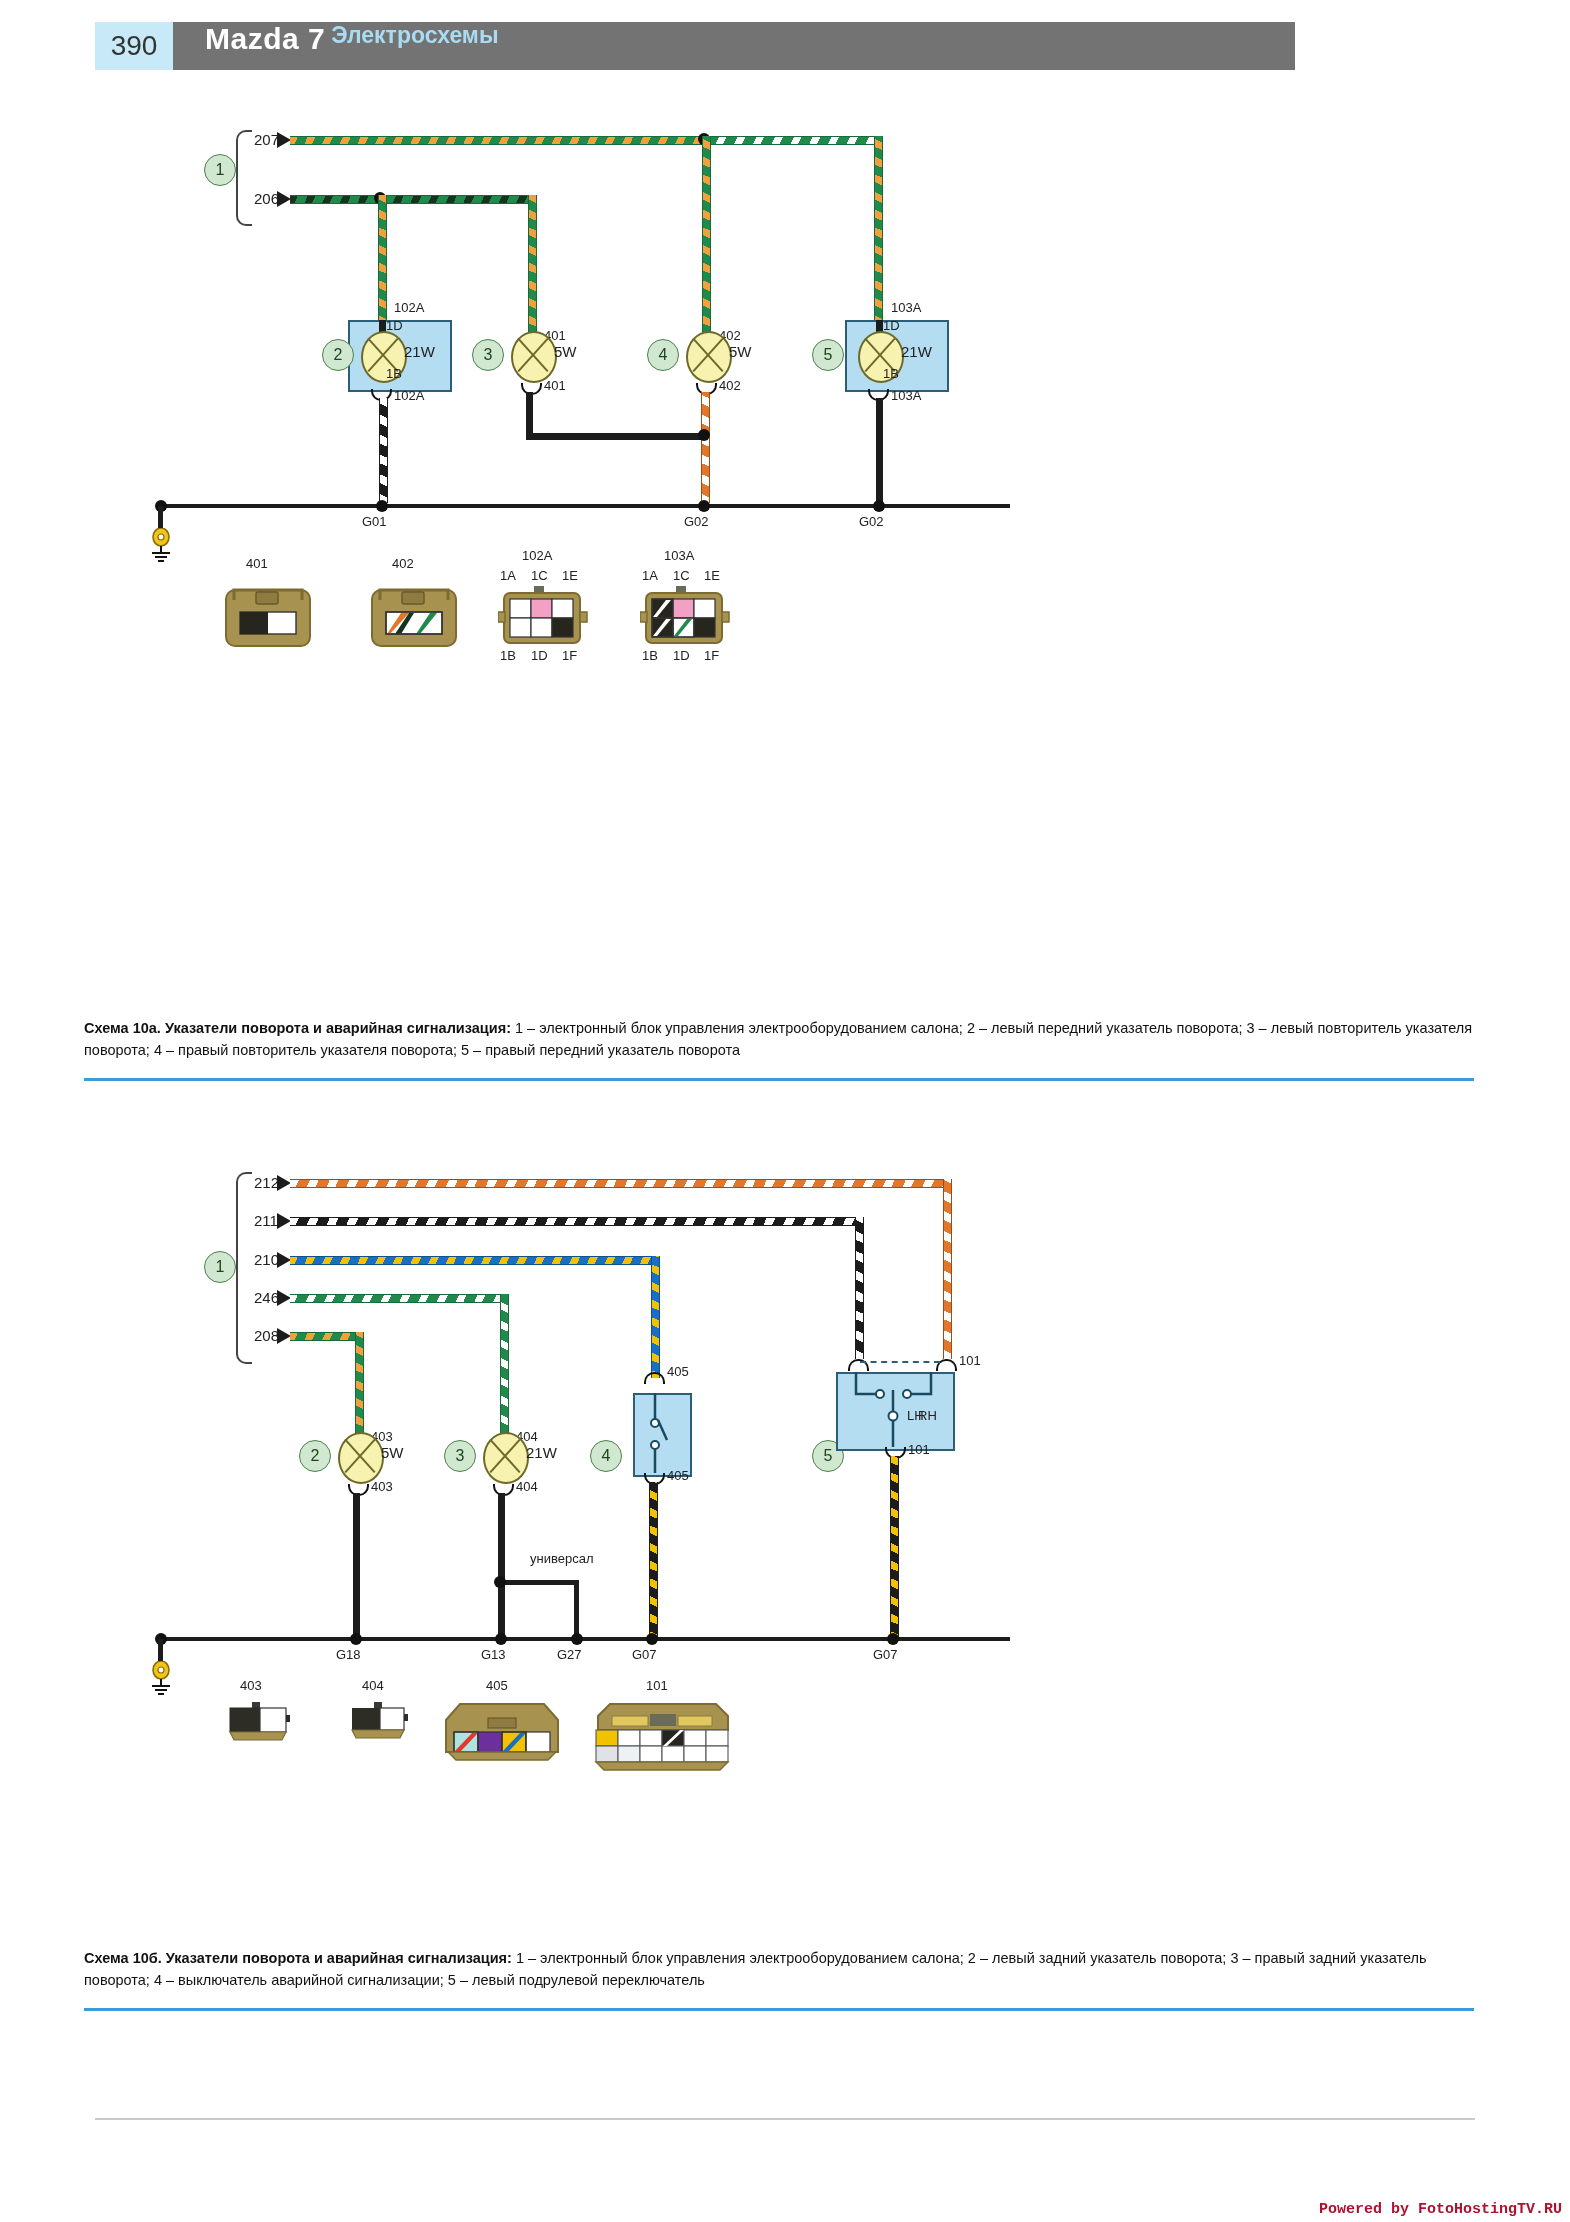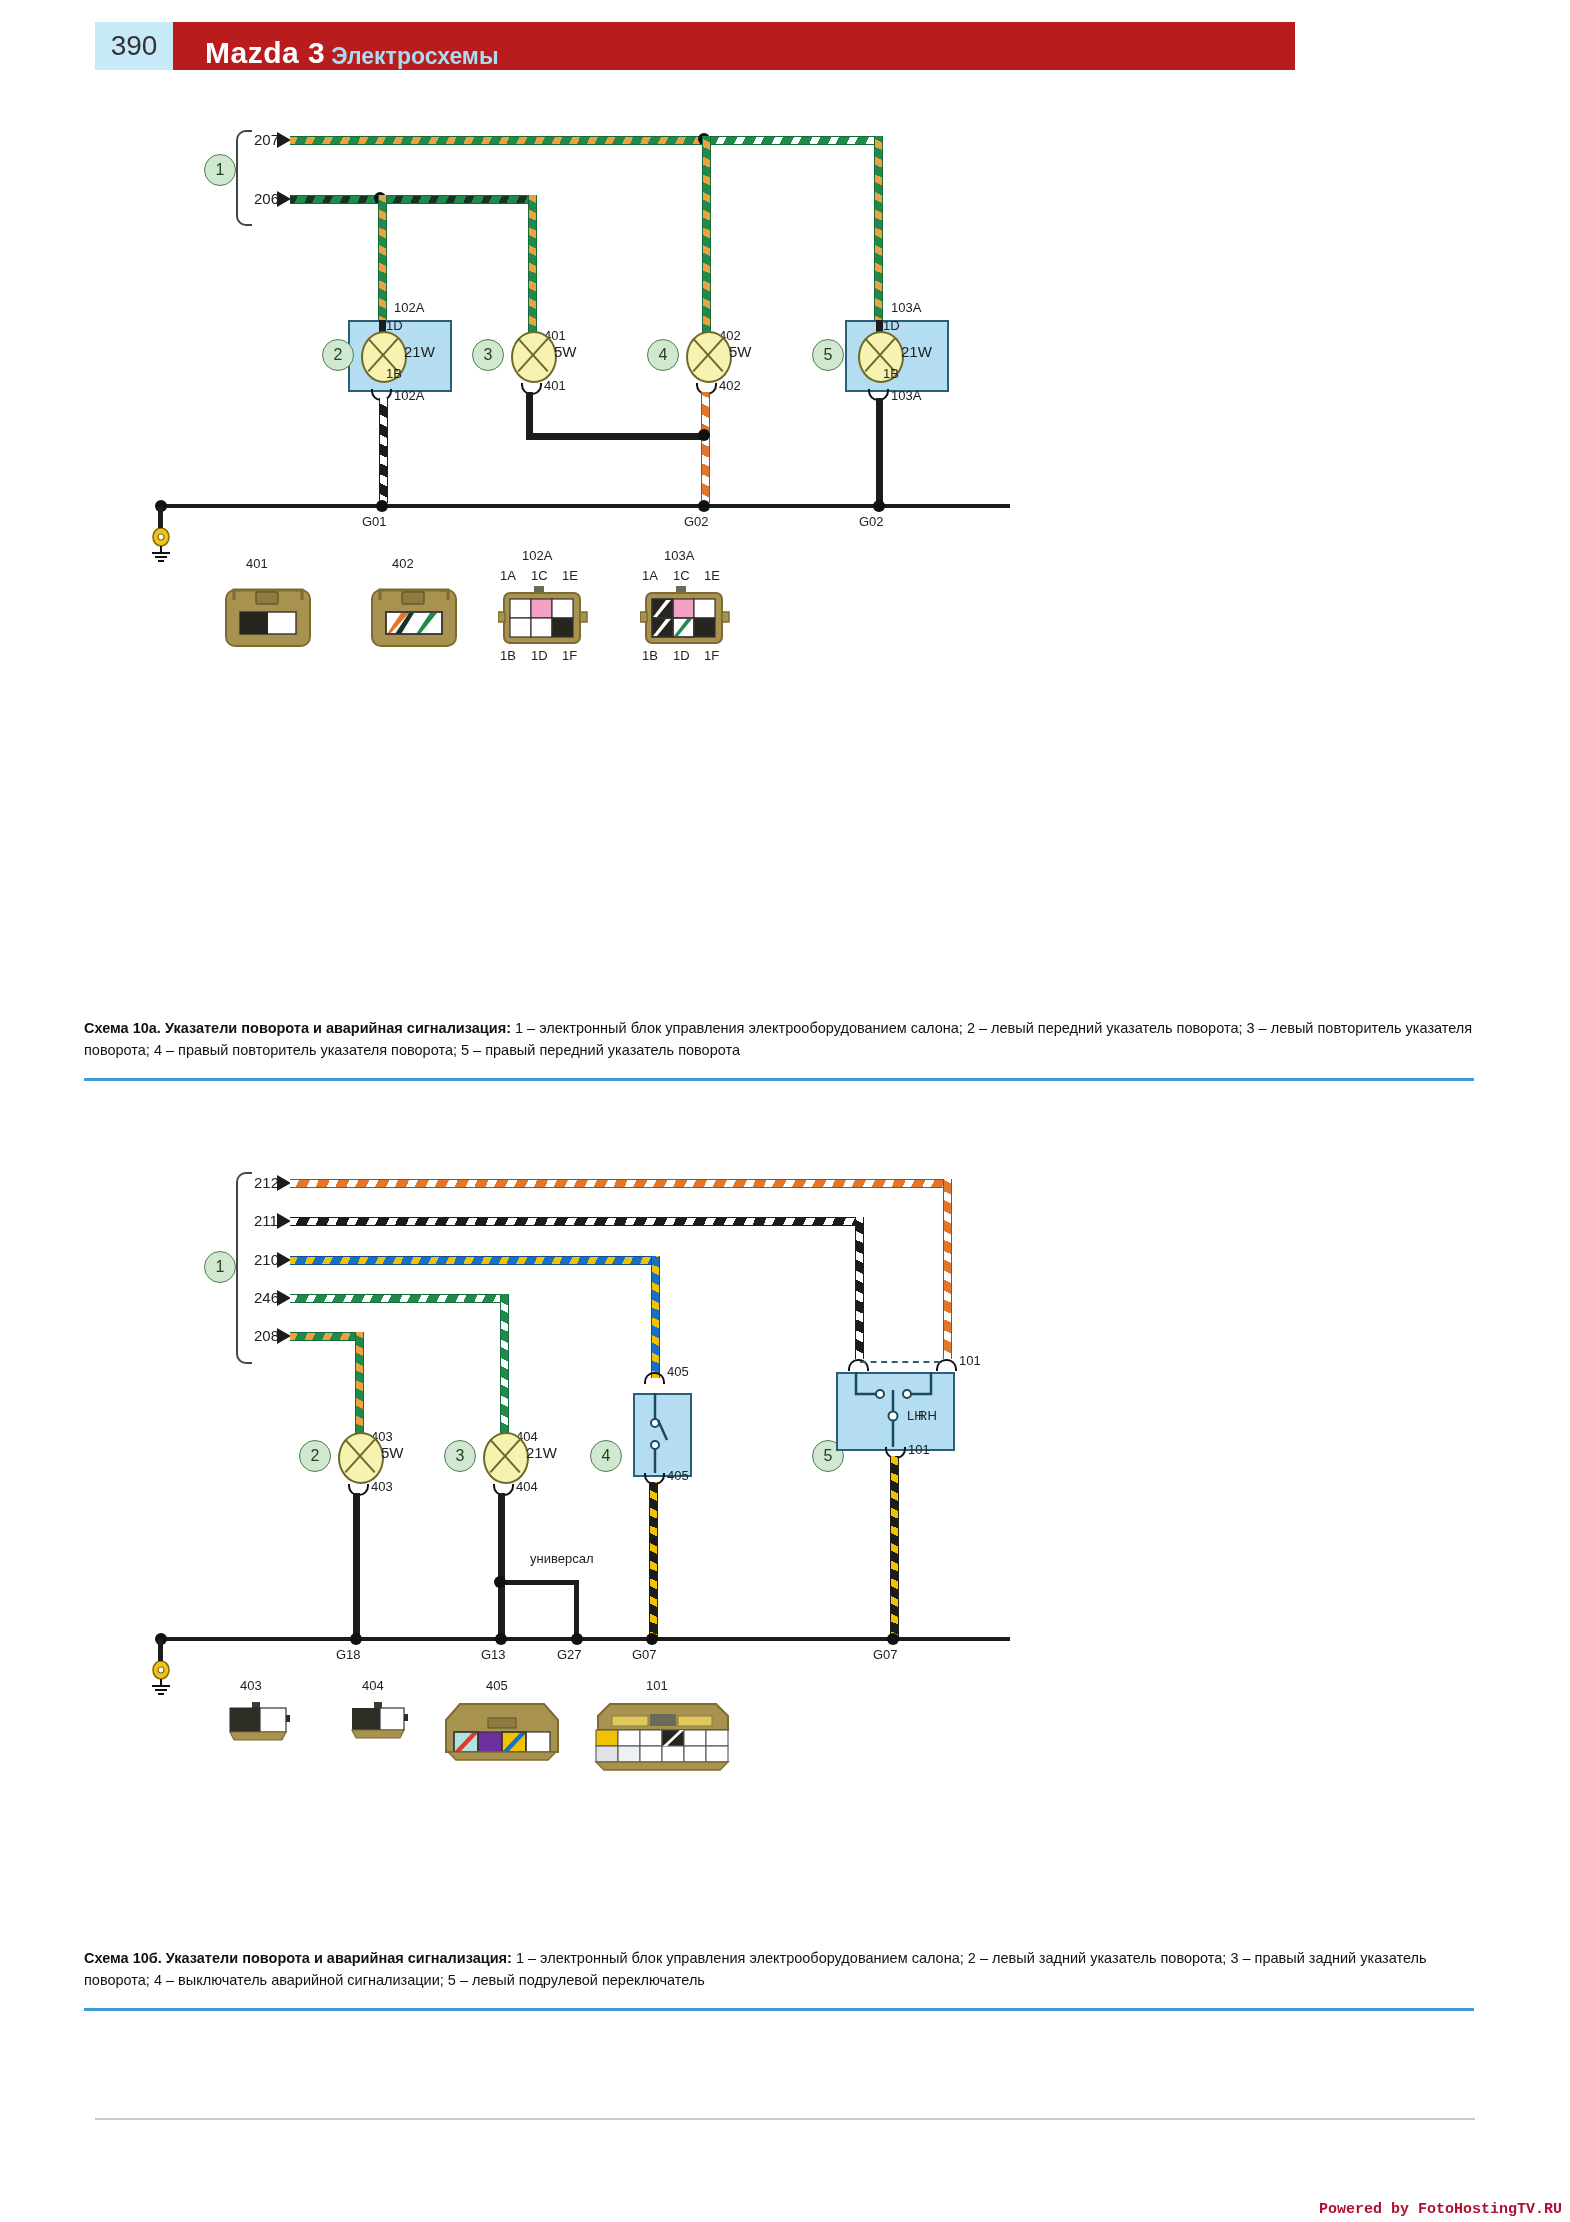"390" .header { align-items: flex-end -> flex-start; background: #b91c1c -> #737373 }
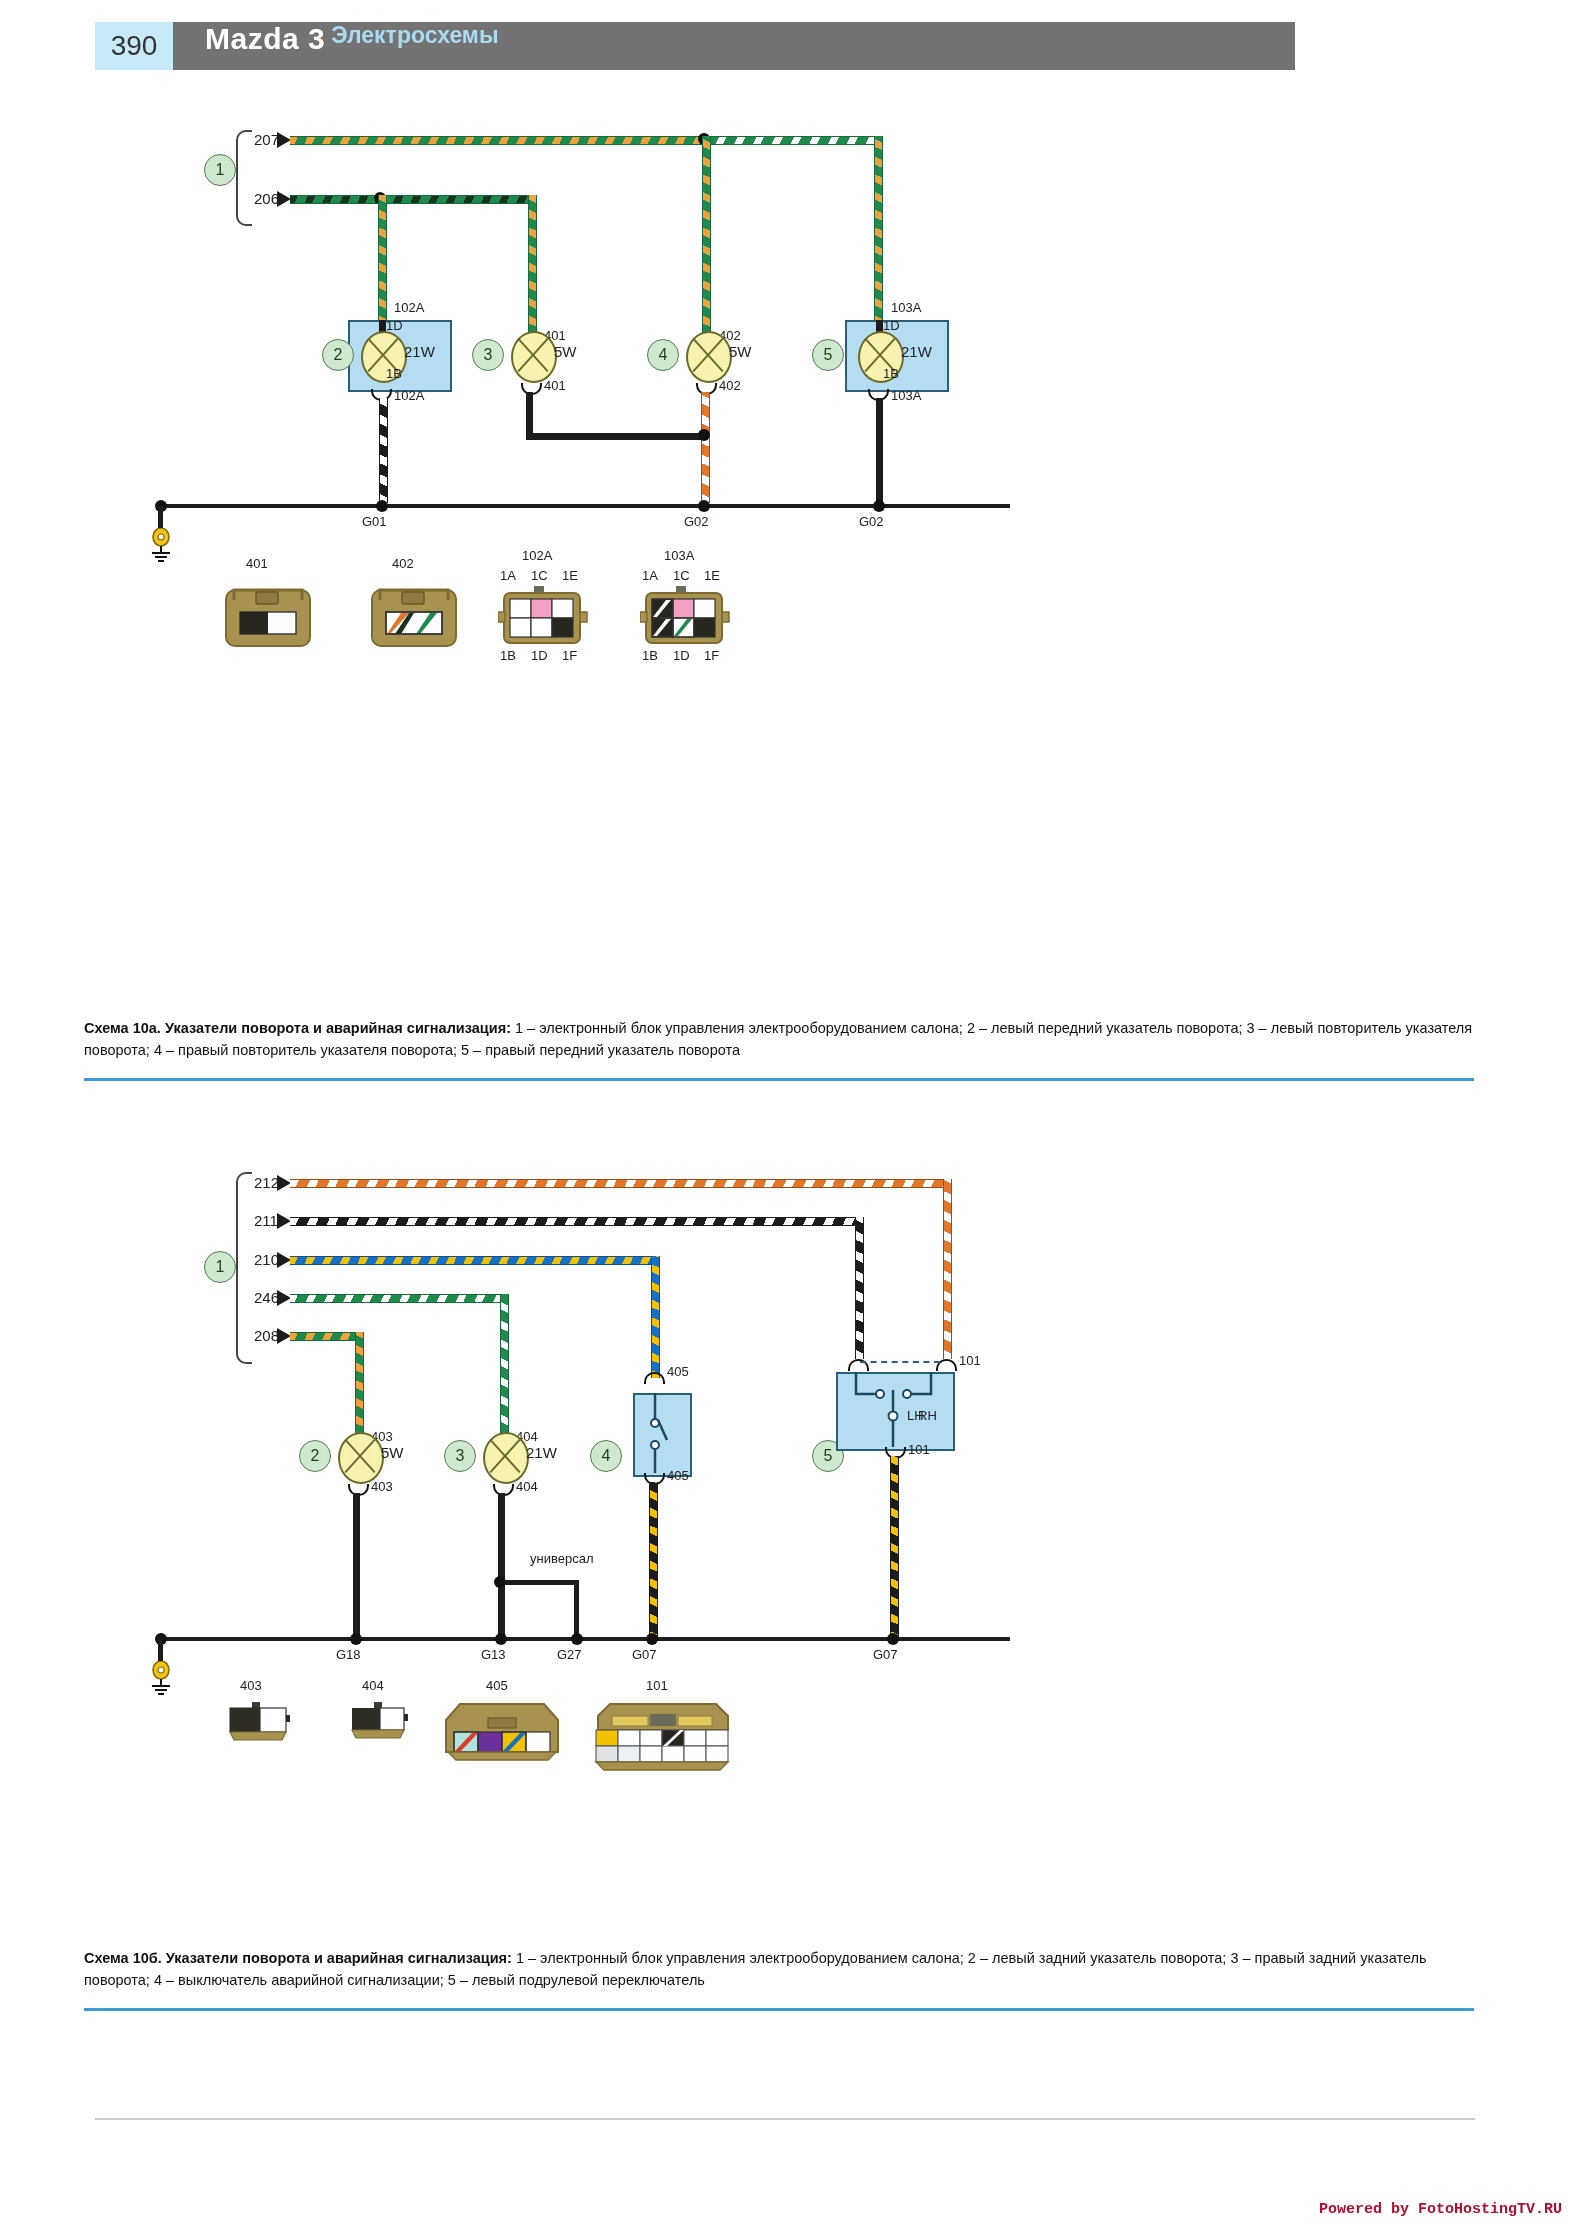"Mazda 3" div.brand { text: 3 -> 7 }
